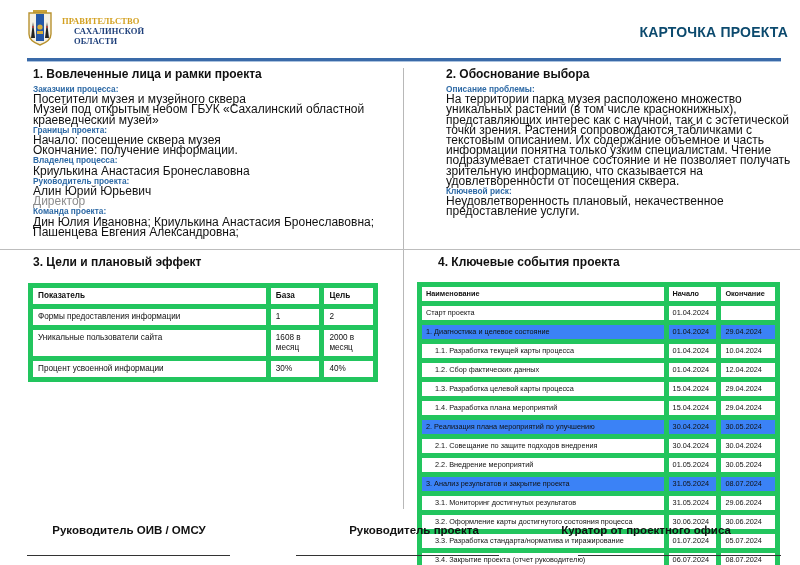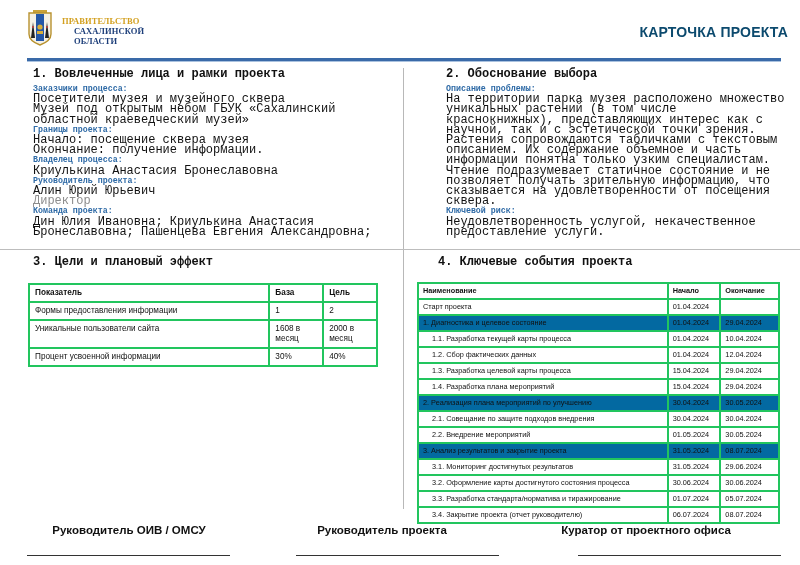"1. Вовлеченные лица и рамки" .section { font-family: Liberation Mono, monospace -> none }
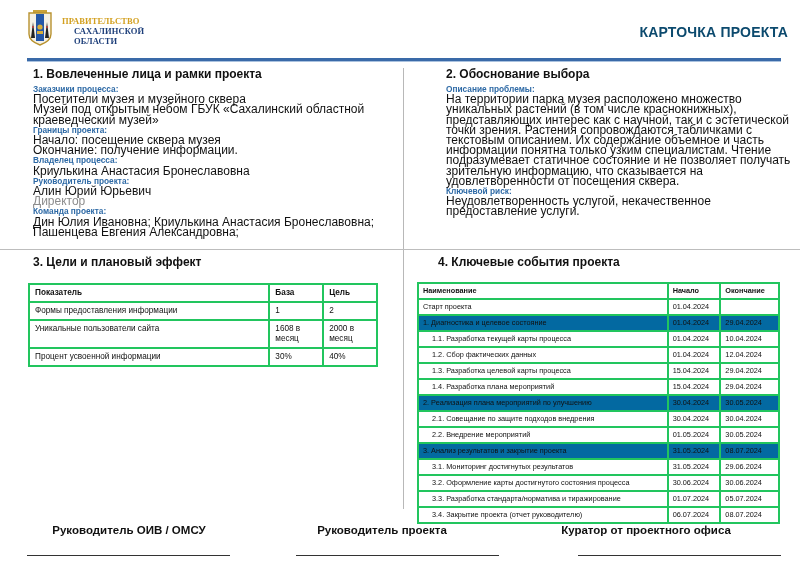"Неудовлетворенность услугой," div.txt { text: услугой -> плановый }
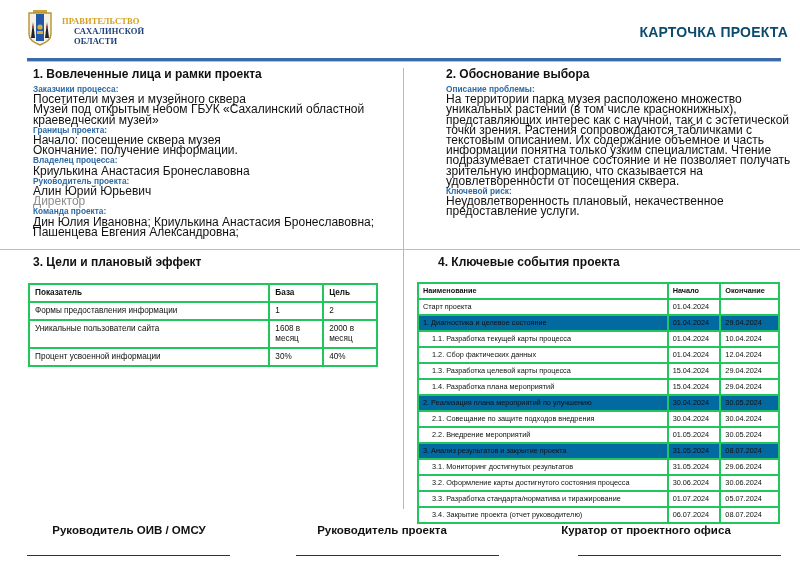"Показатель" td, th { border: 2px solid #22c55e -> 5px solid #22c55e }
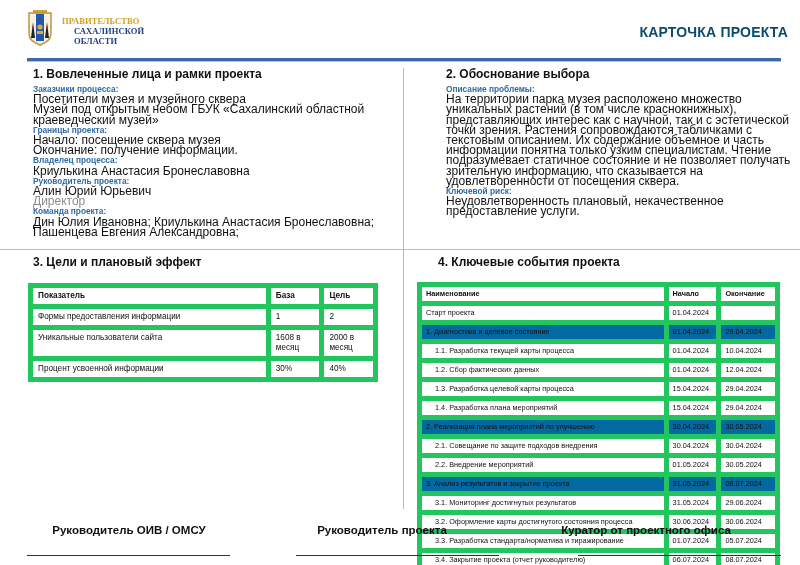"1. Диагностика и целевое состояние" .t4 tr.phase td { background: #0369a1 -> #3b82f6 }
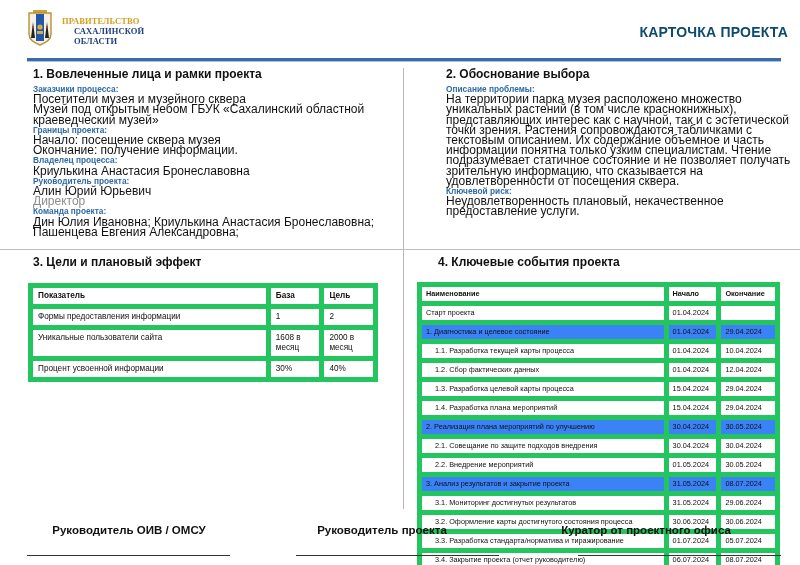"Руководитель проекта" #sign2 { left: 280px -> 312px }
